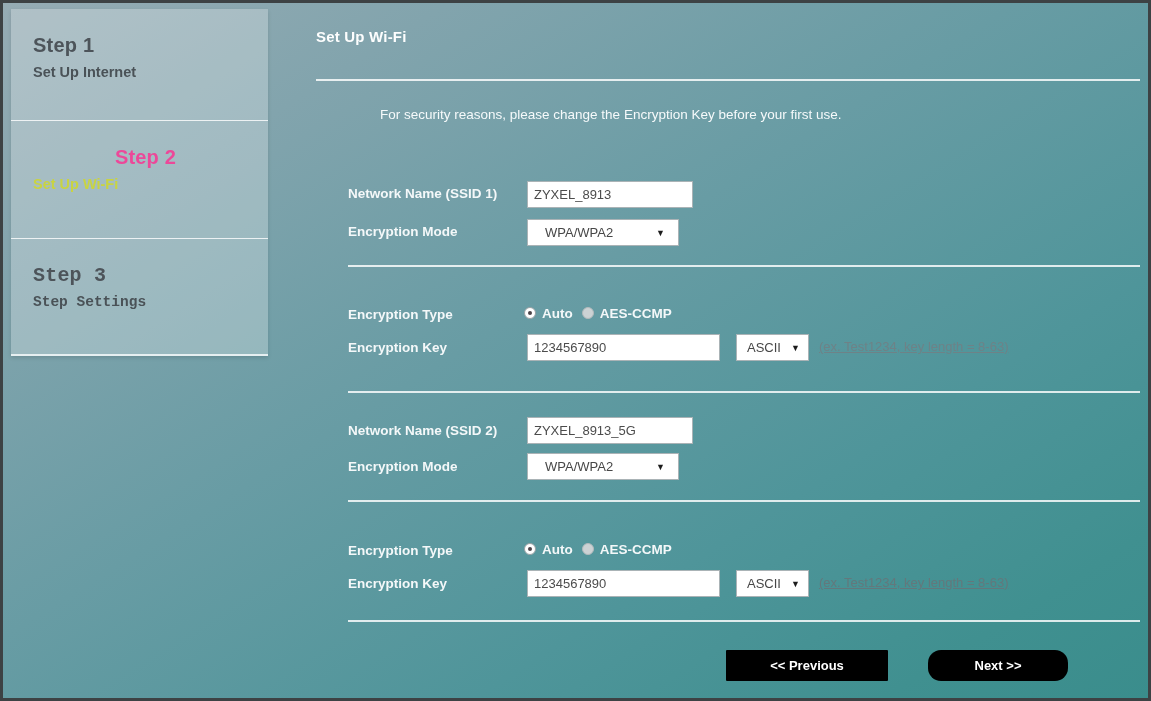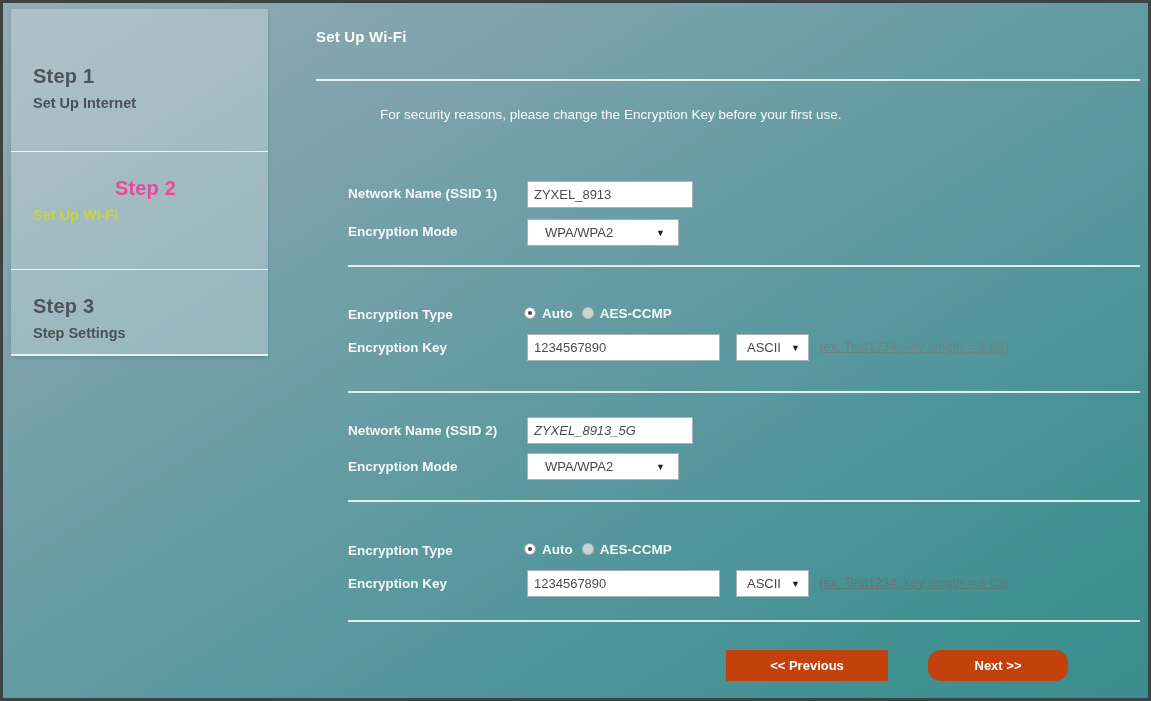"Step 1" .step-item.s1 { margin-top: 31px -> none }
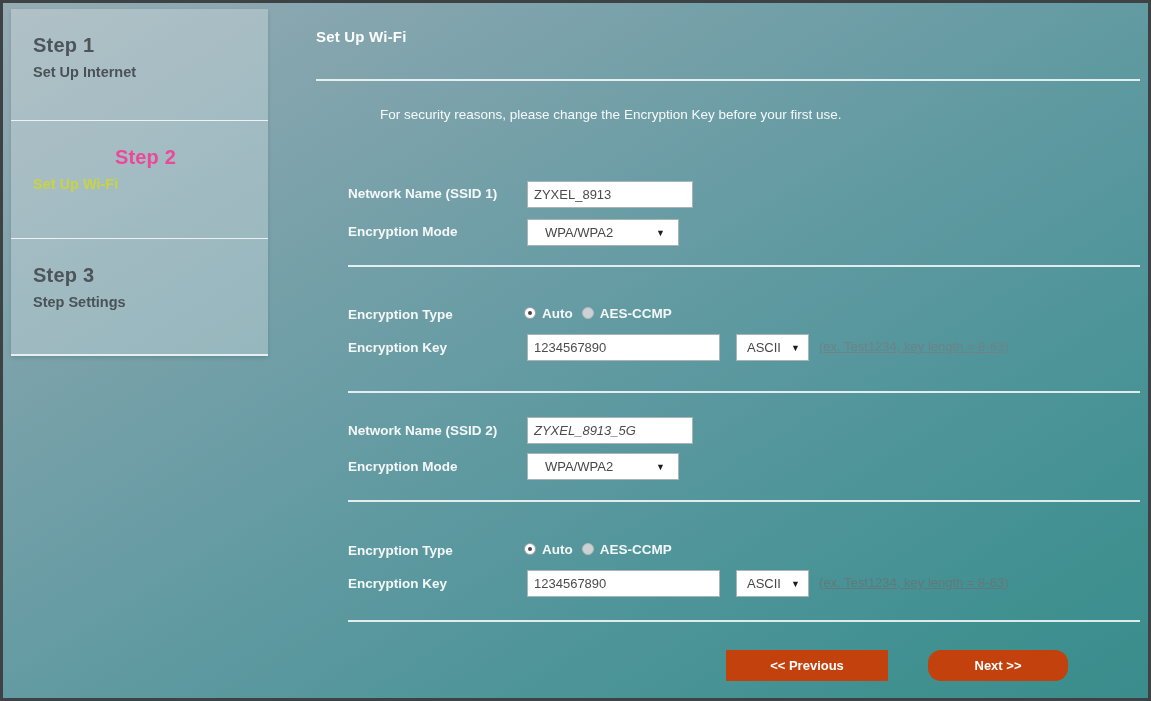"Step 3" .step-item.s3 { font-family: none -> Liberation Mono, monospace }
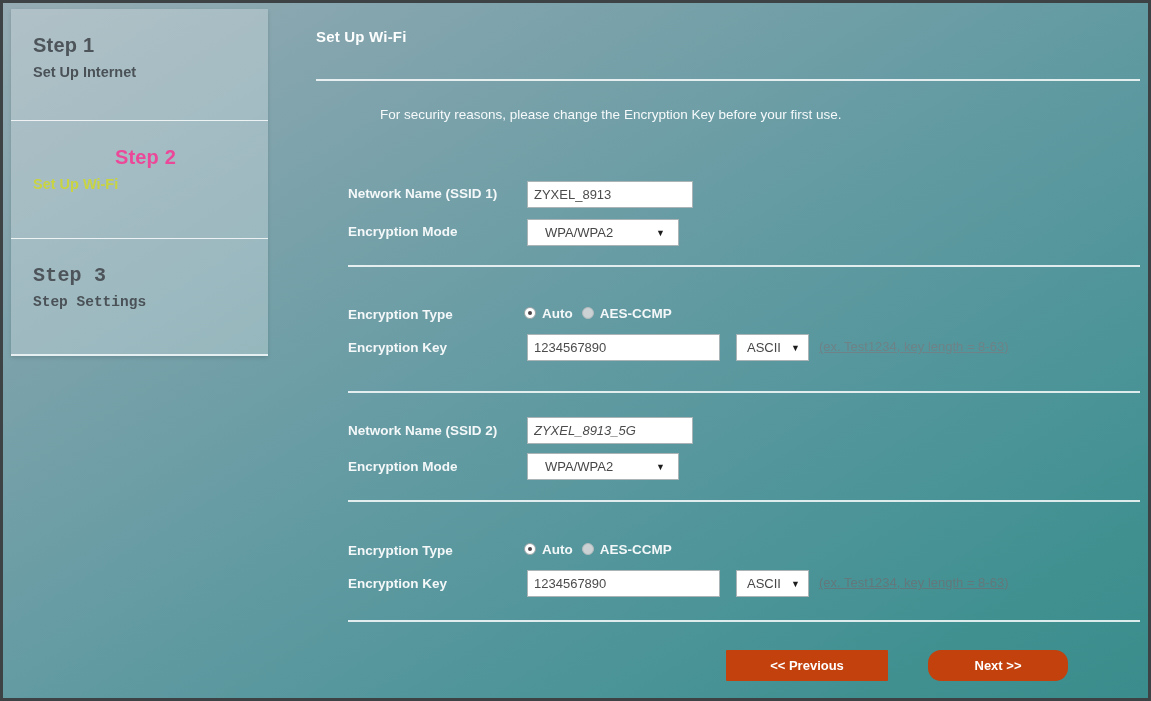"ZYXEL_8913_5G" input.text-input { font-style: italic -> none }
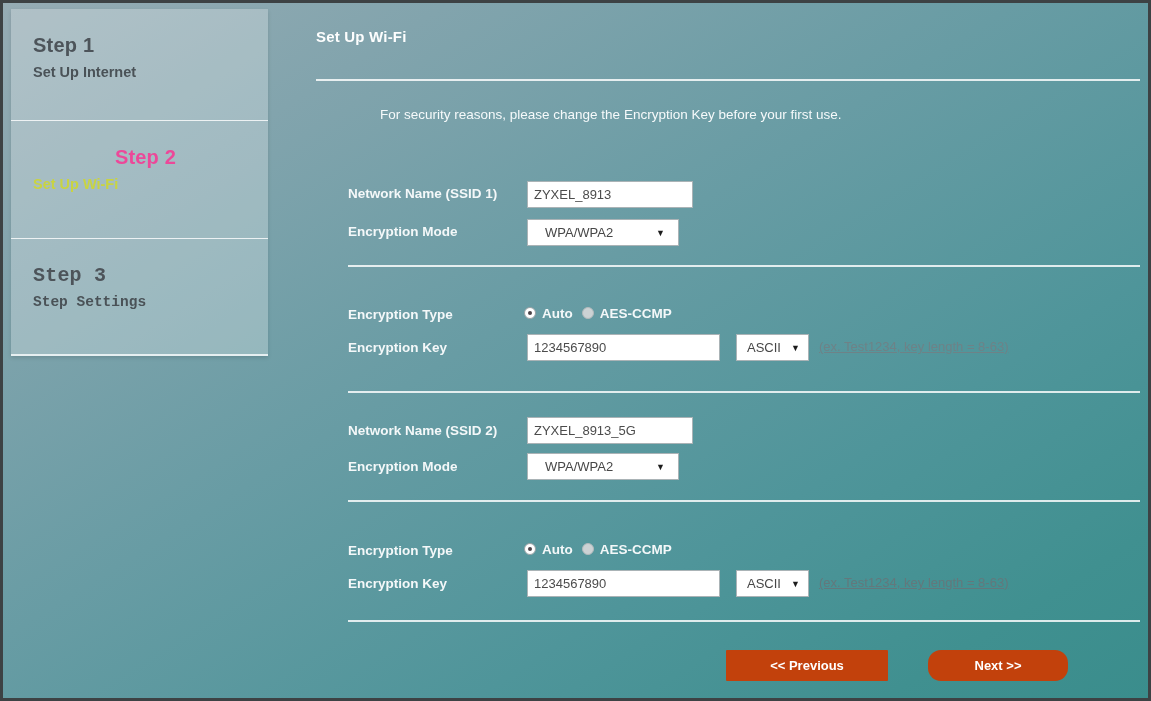"<< Previous" .btn { background: #c2410c -> #000000 }
